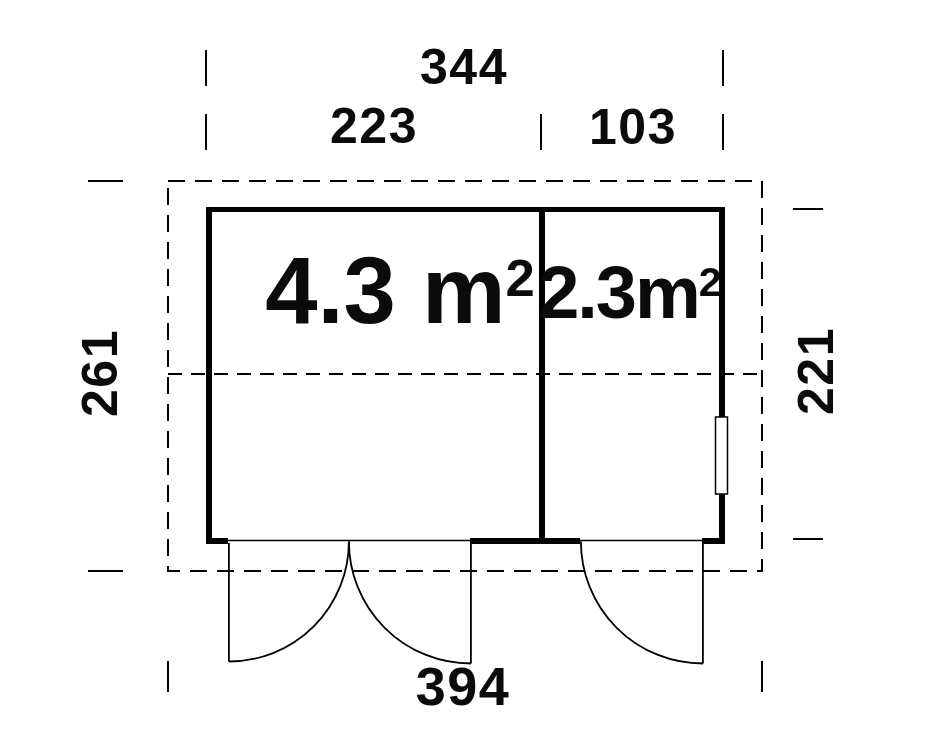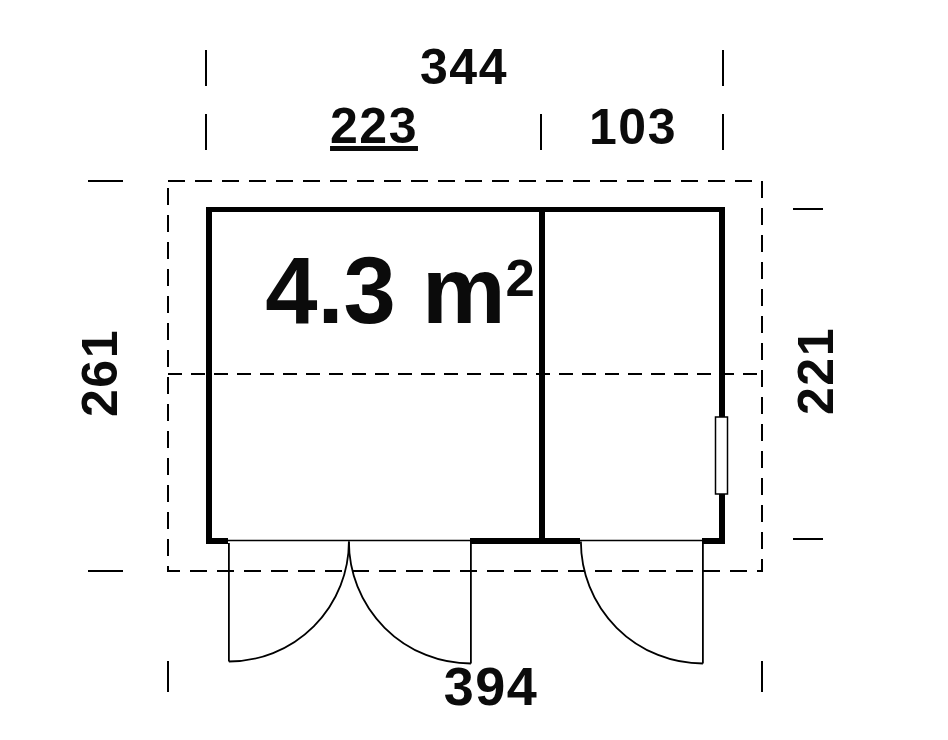"223" div.lbl { text-decoration: underline -> none }
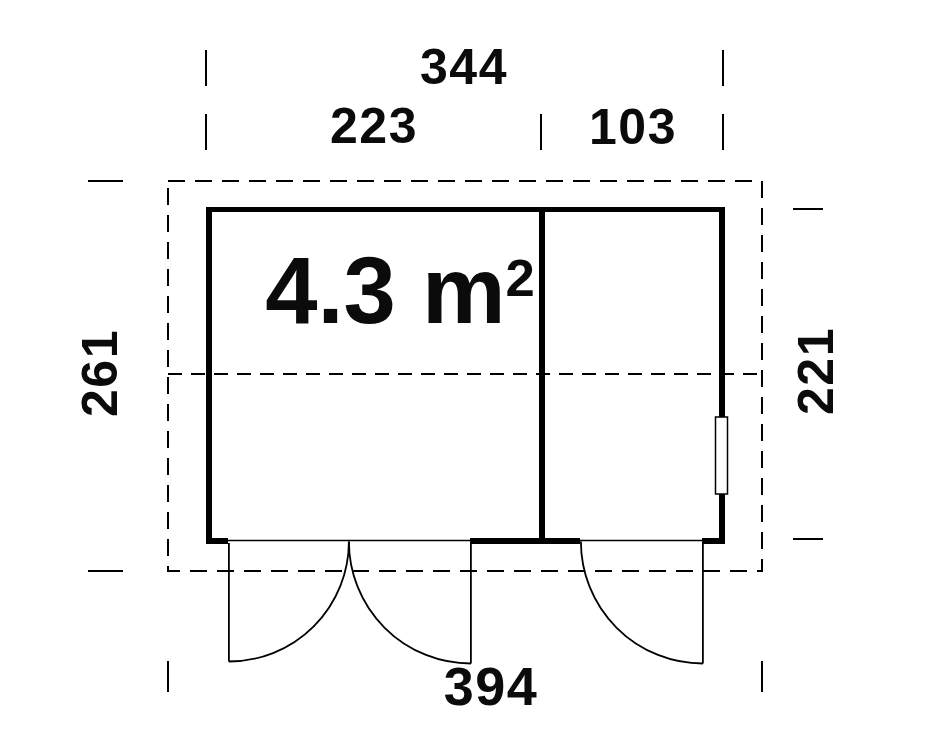"2.3m2" div.lbl { html: none -> <div> <span>2.3m</span><span>2</span> </div> }
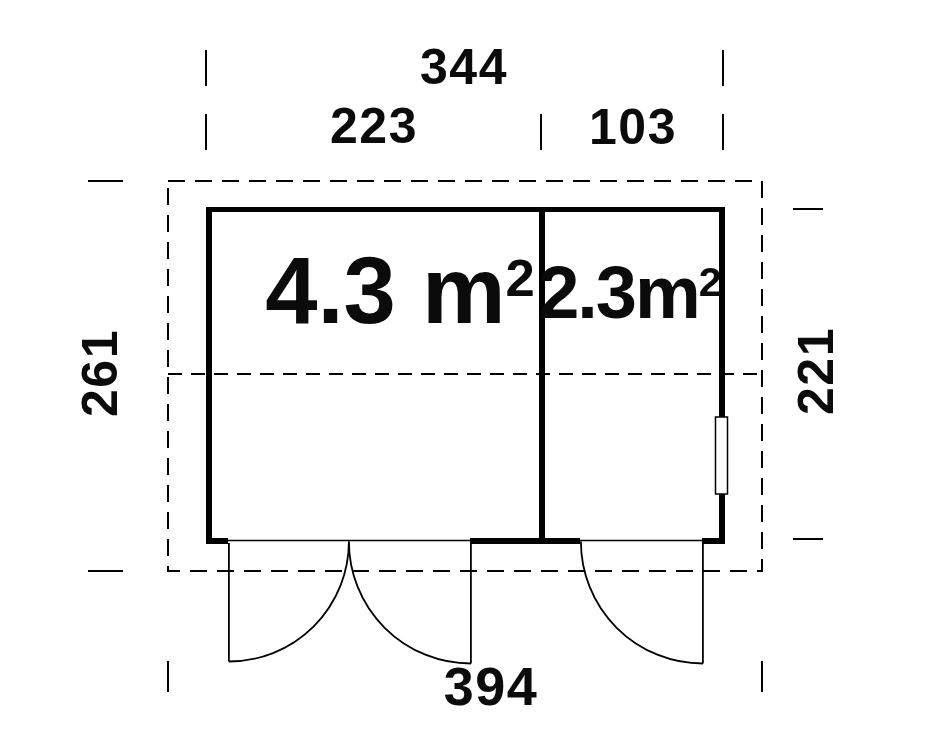"394" .dim-lg { margin-left: 28px -> none }
